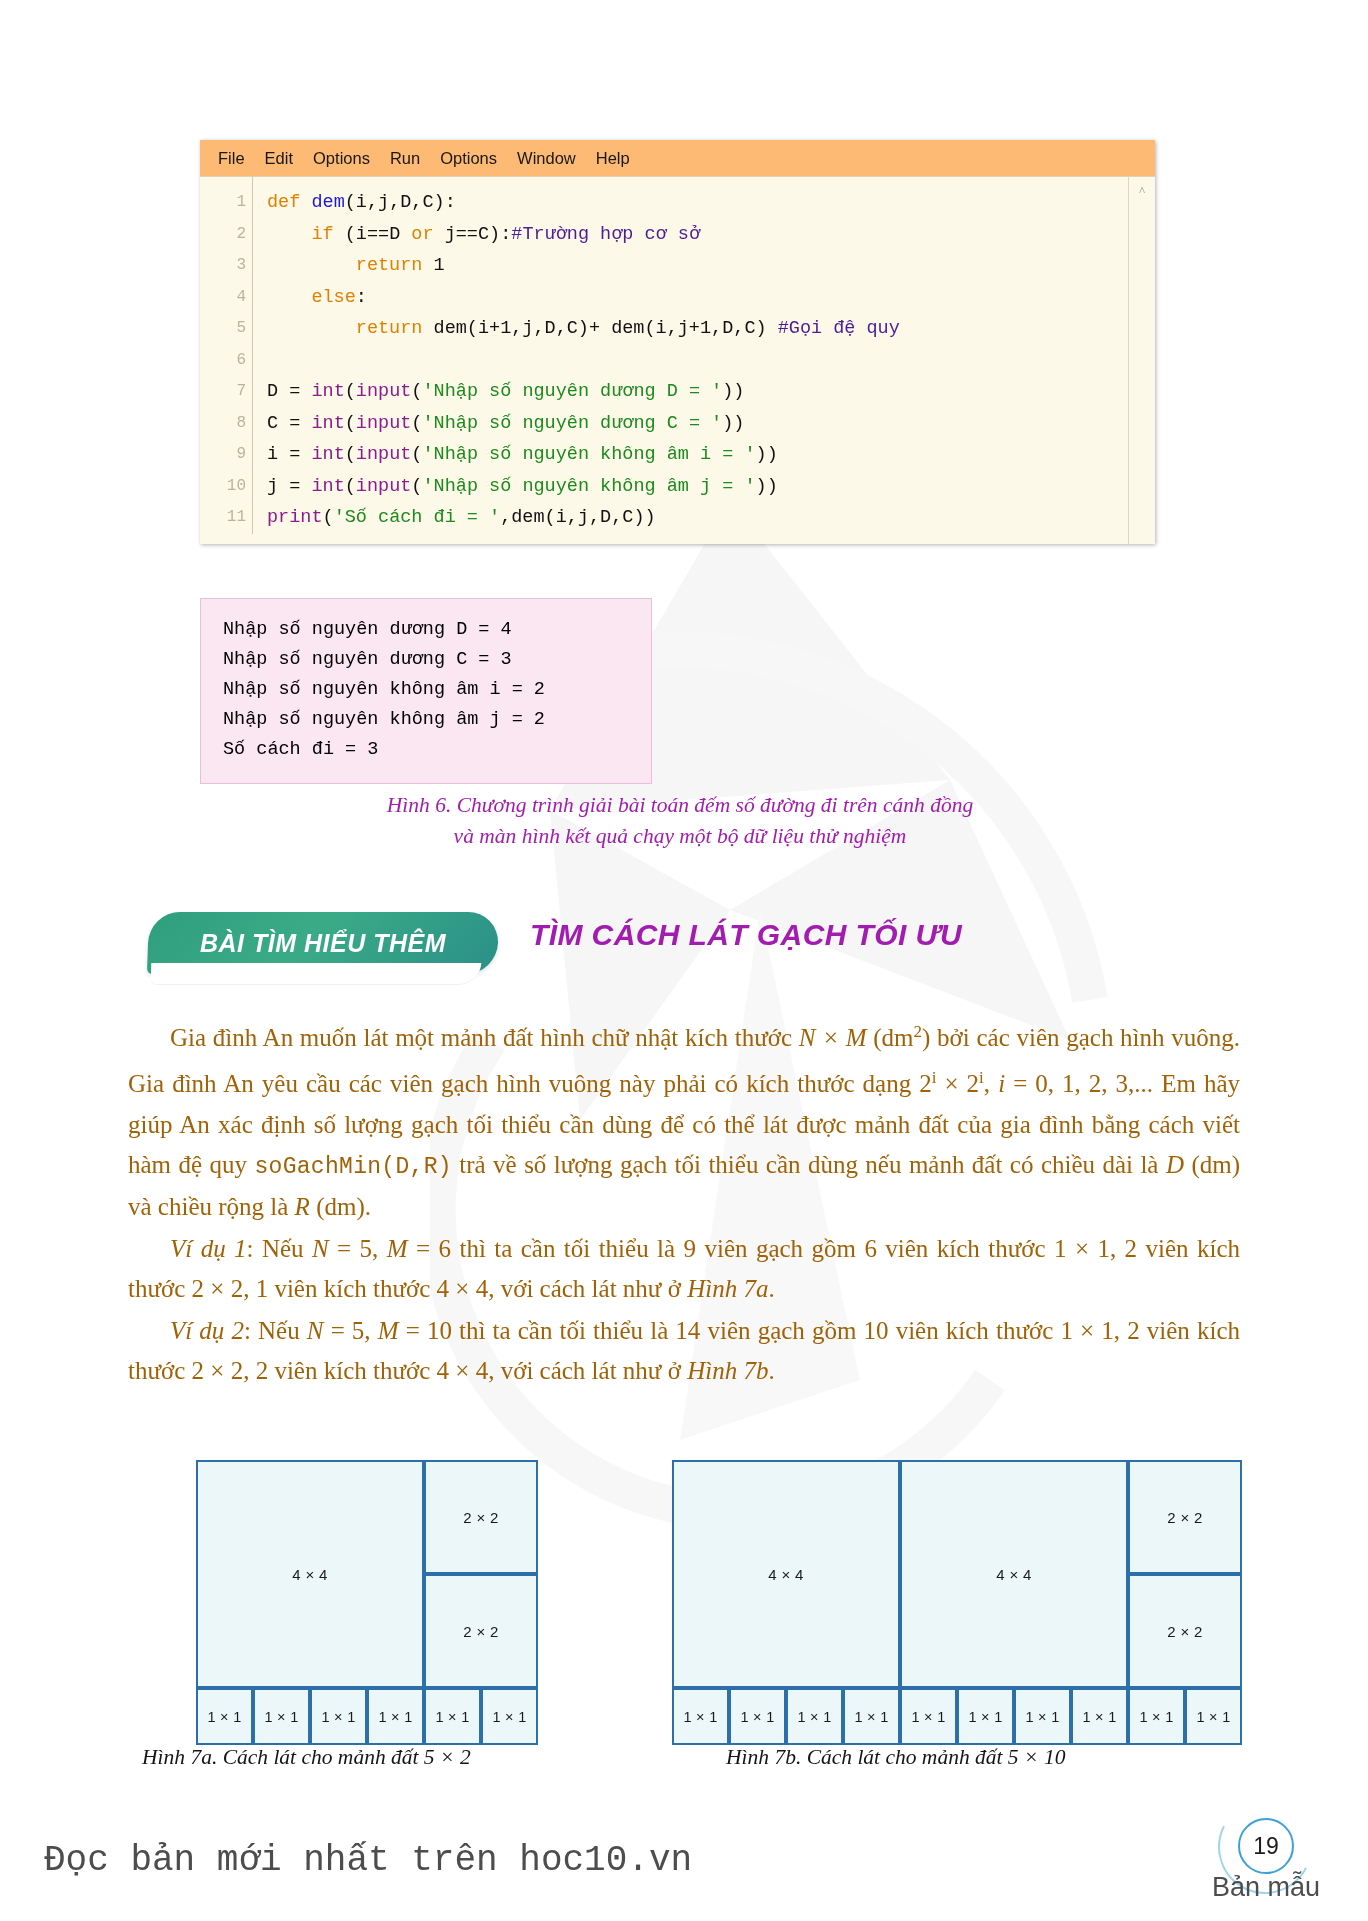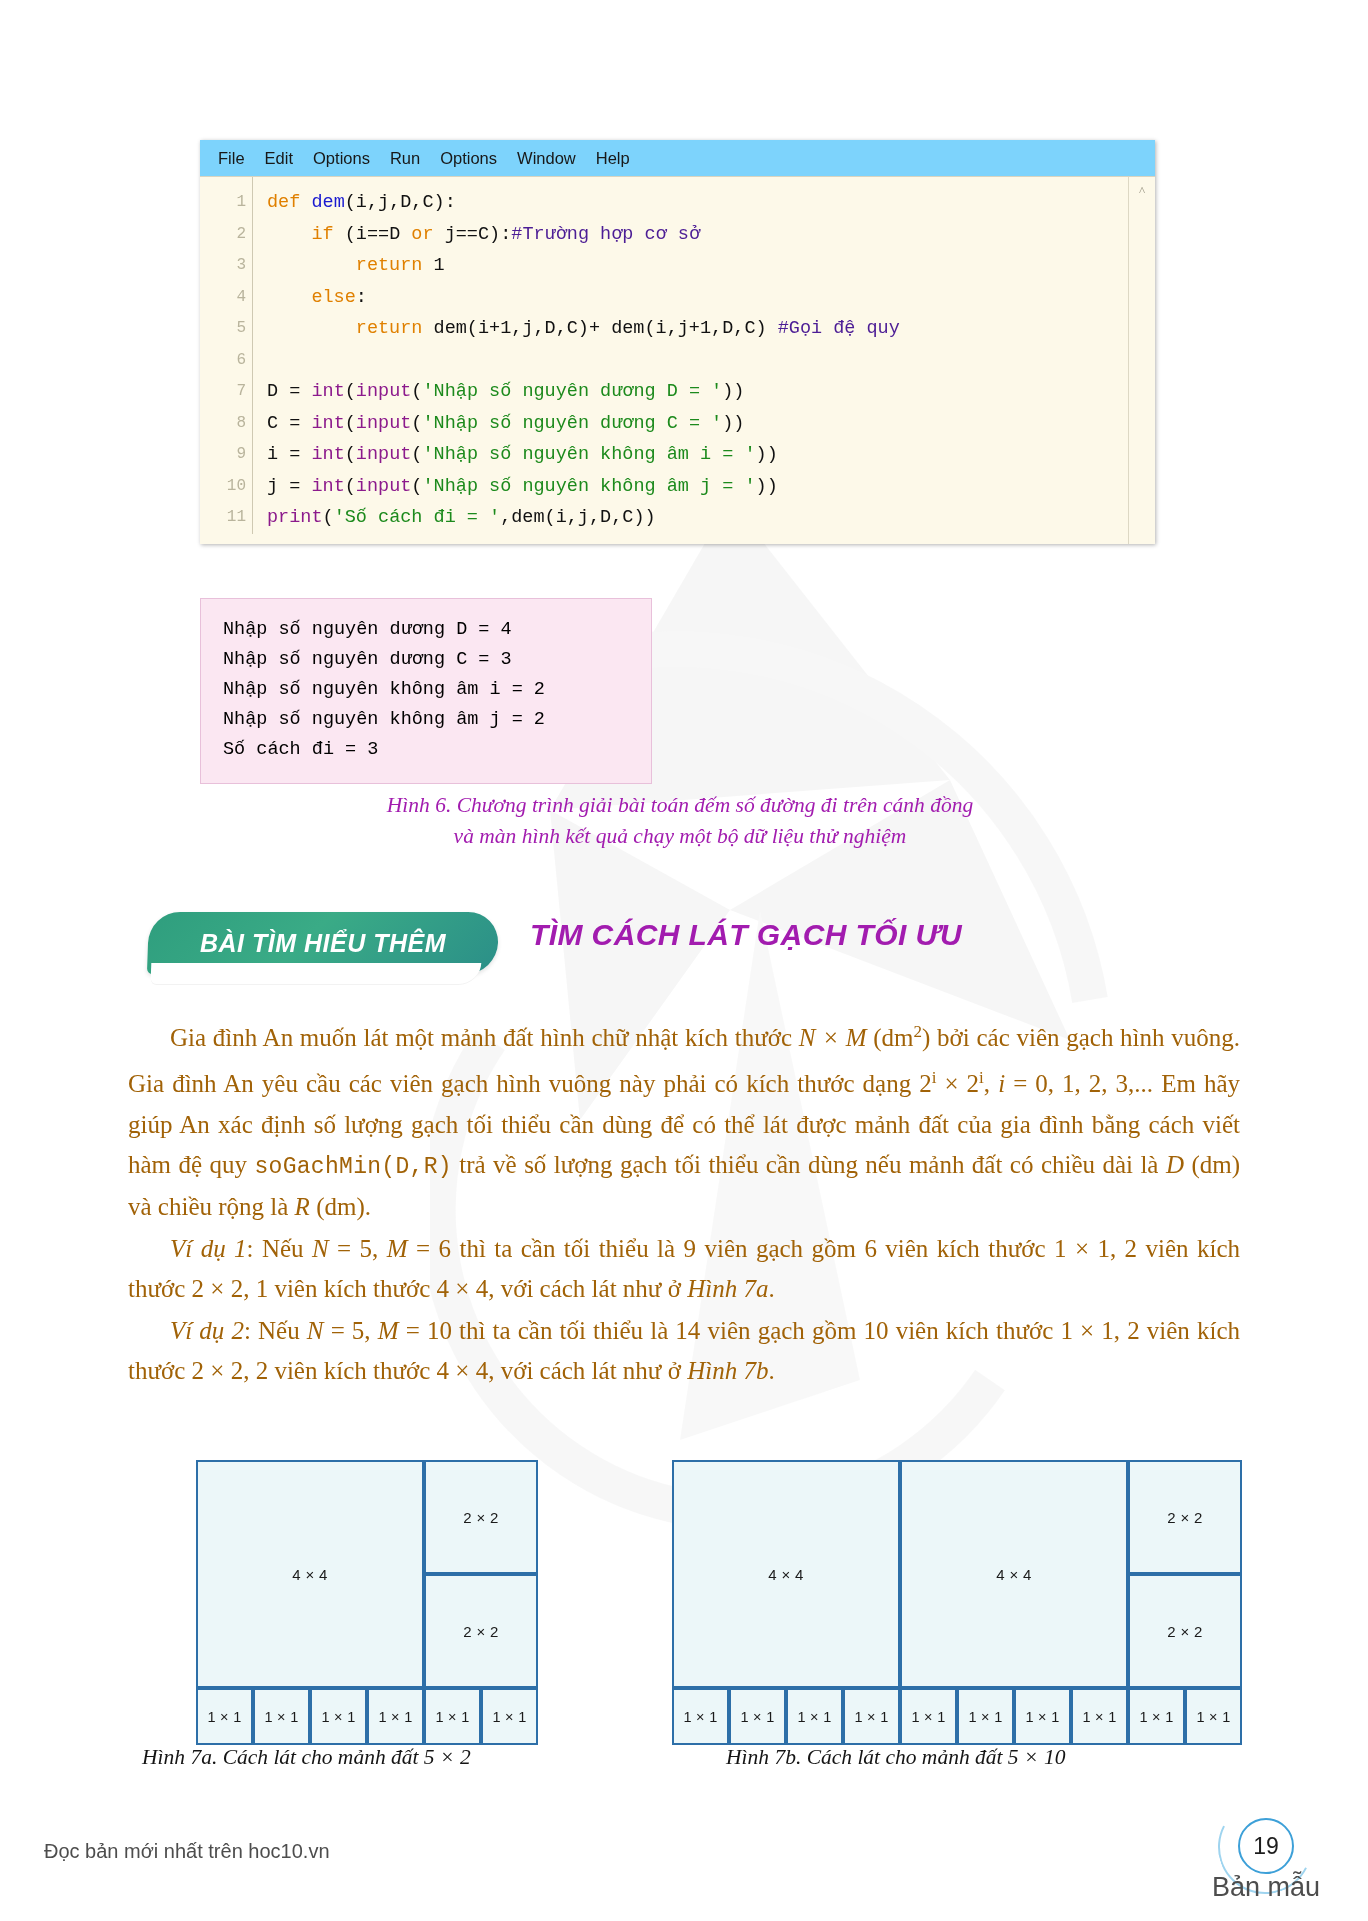"File" #idle-menubar { background: #7dd3fc -> #fdba74 }
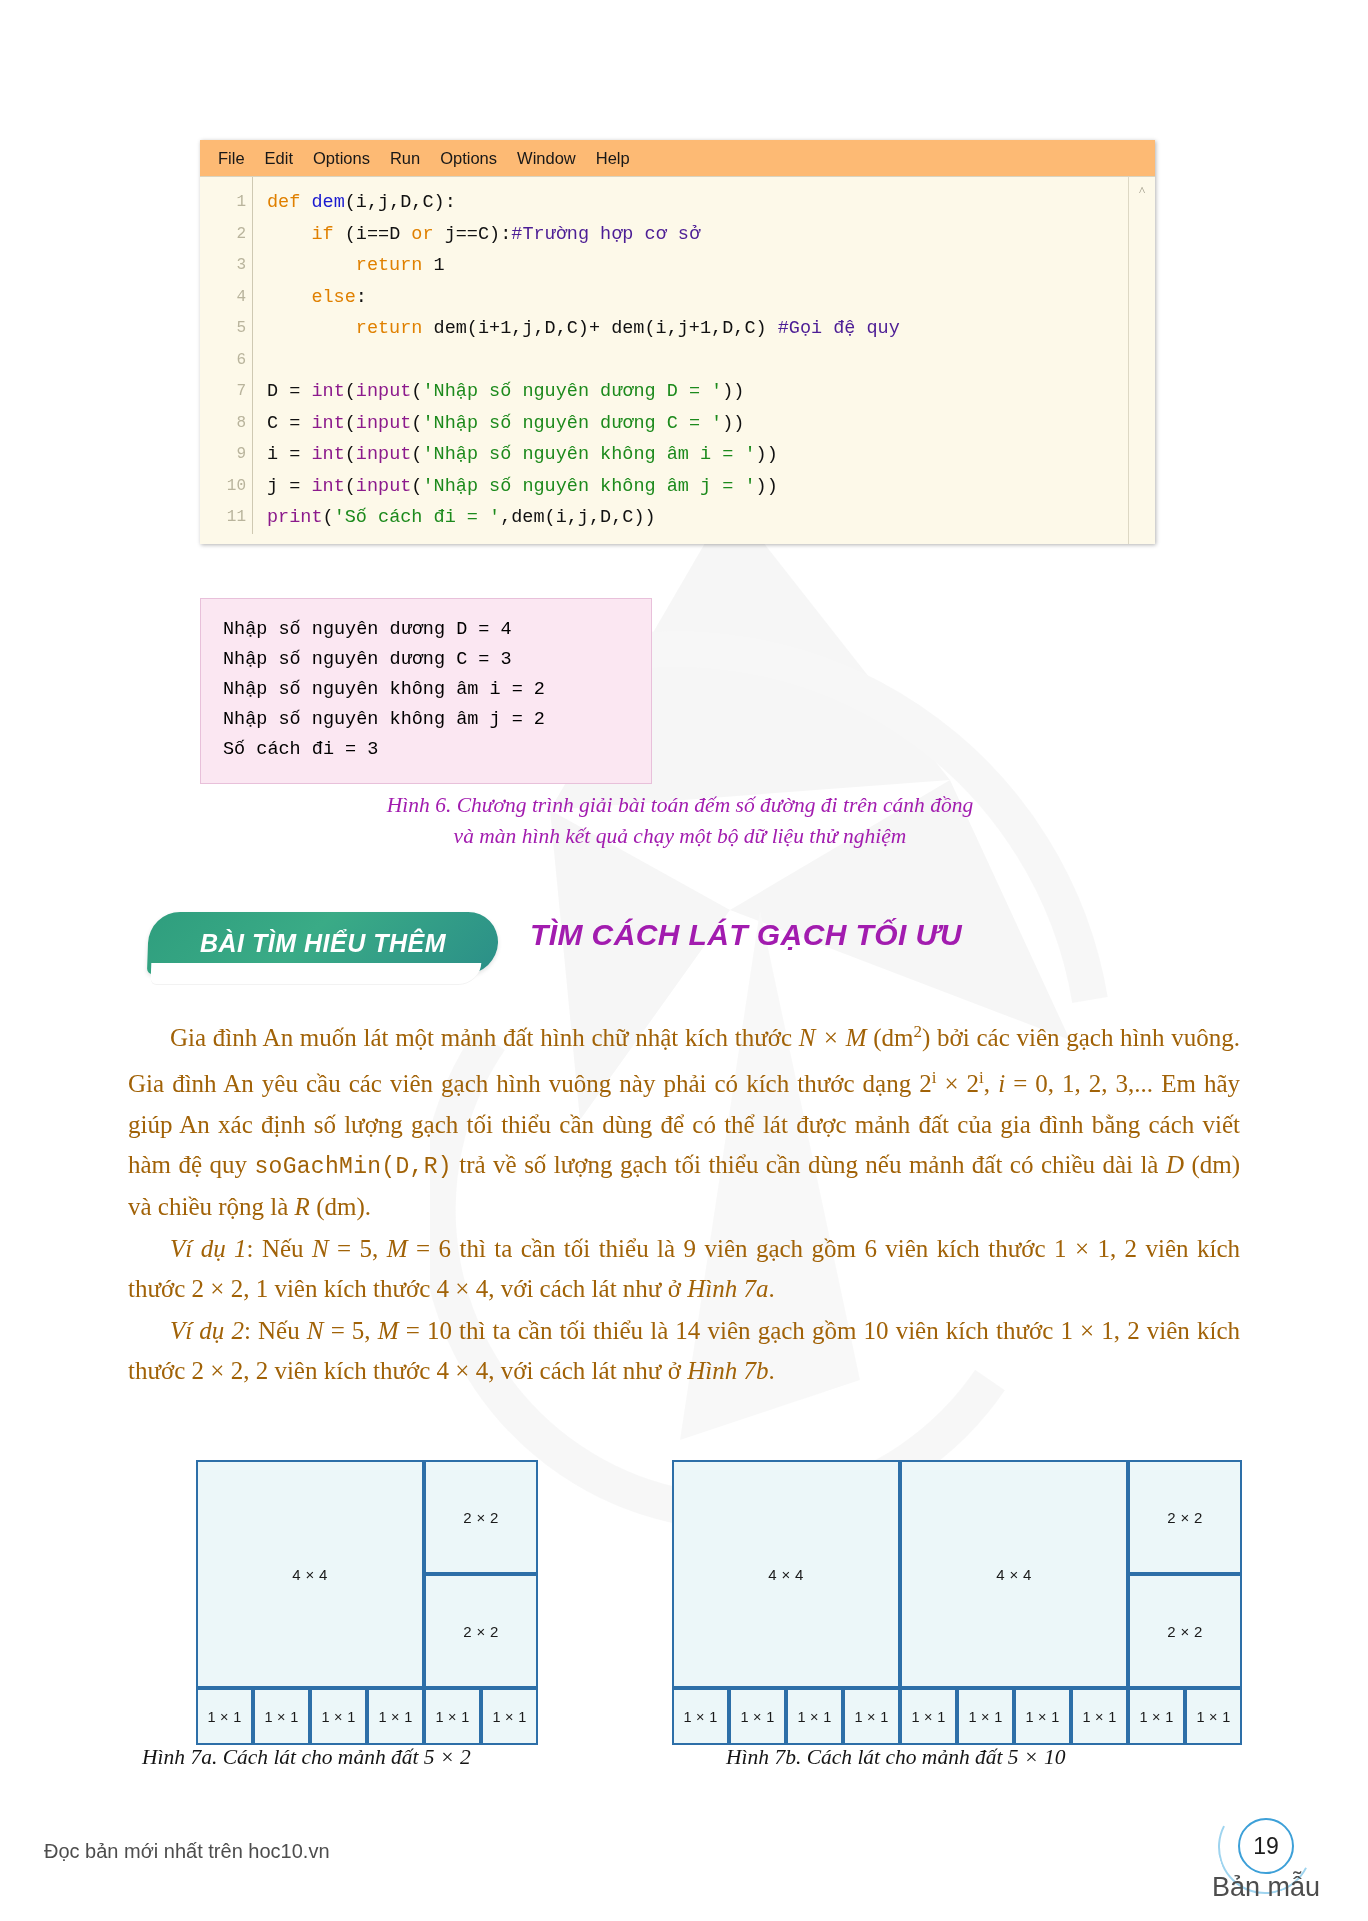"Đọc bản mới nhất trên" #footer-left { font-family: Liberation Sans, sans-serif -> Liberation Mono, monospace; font-size: 20px -> 36px }
